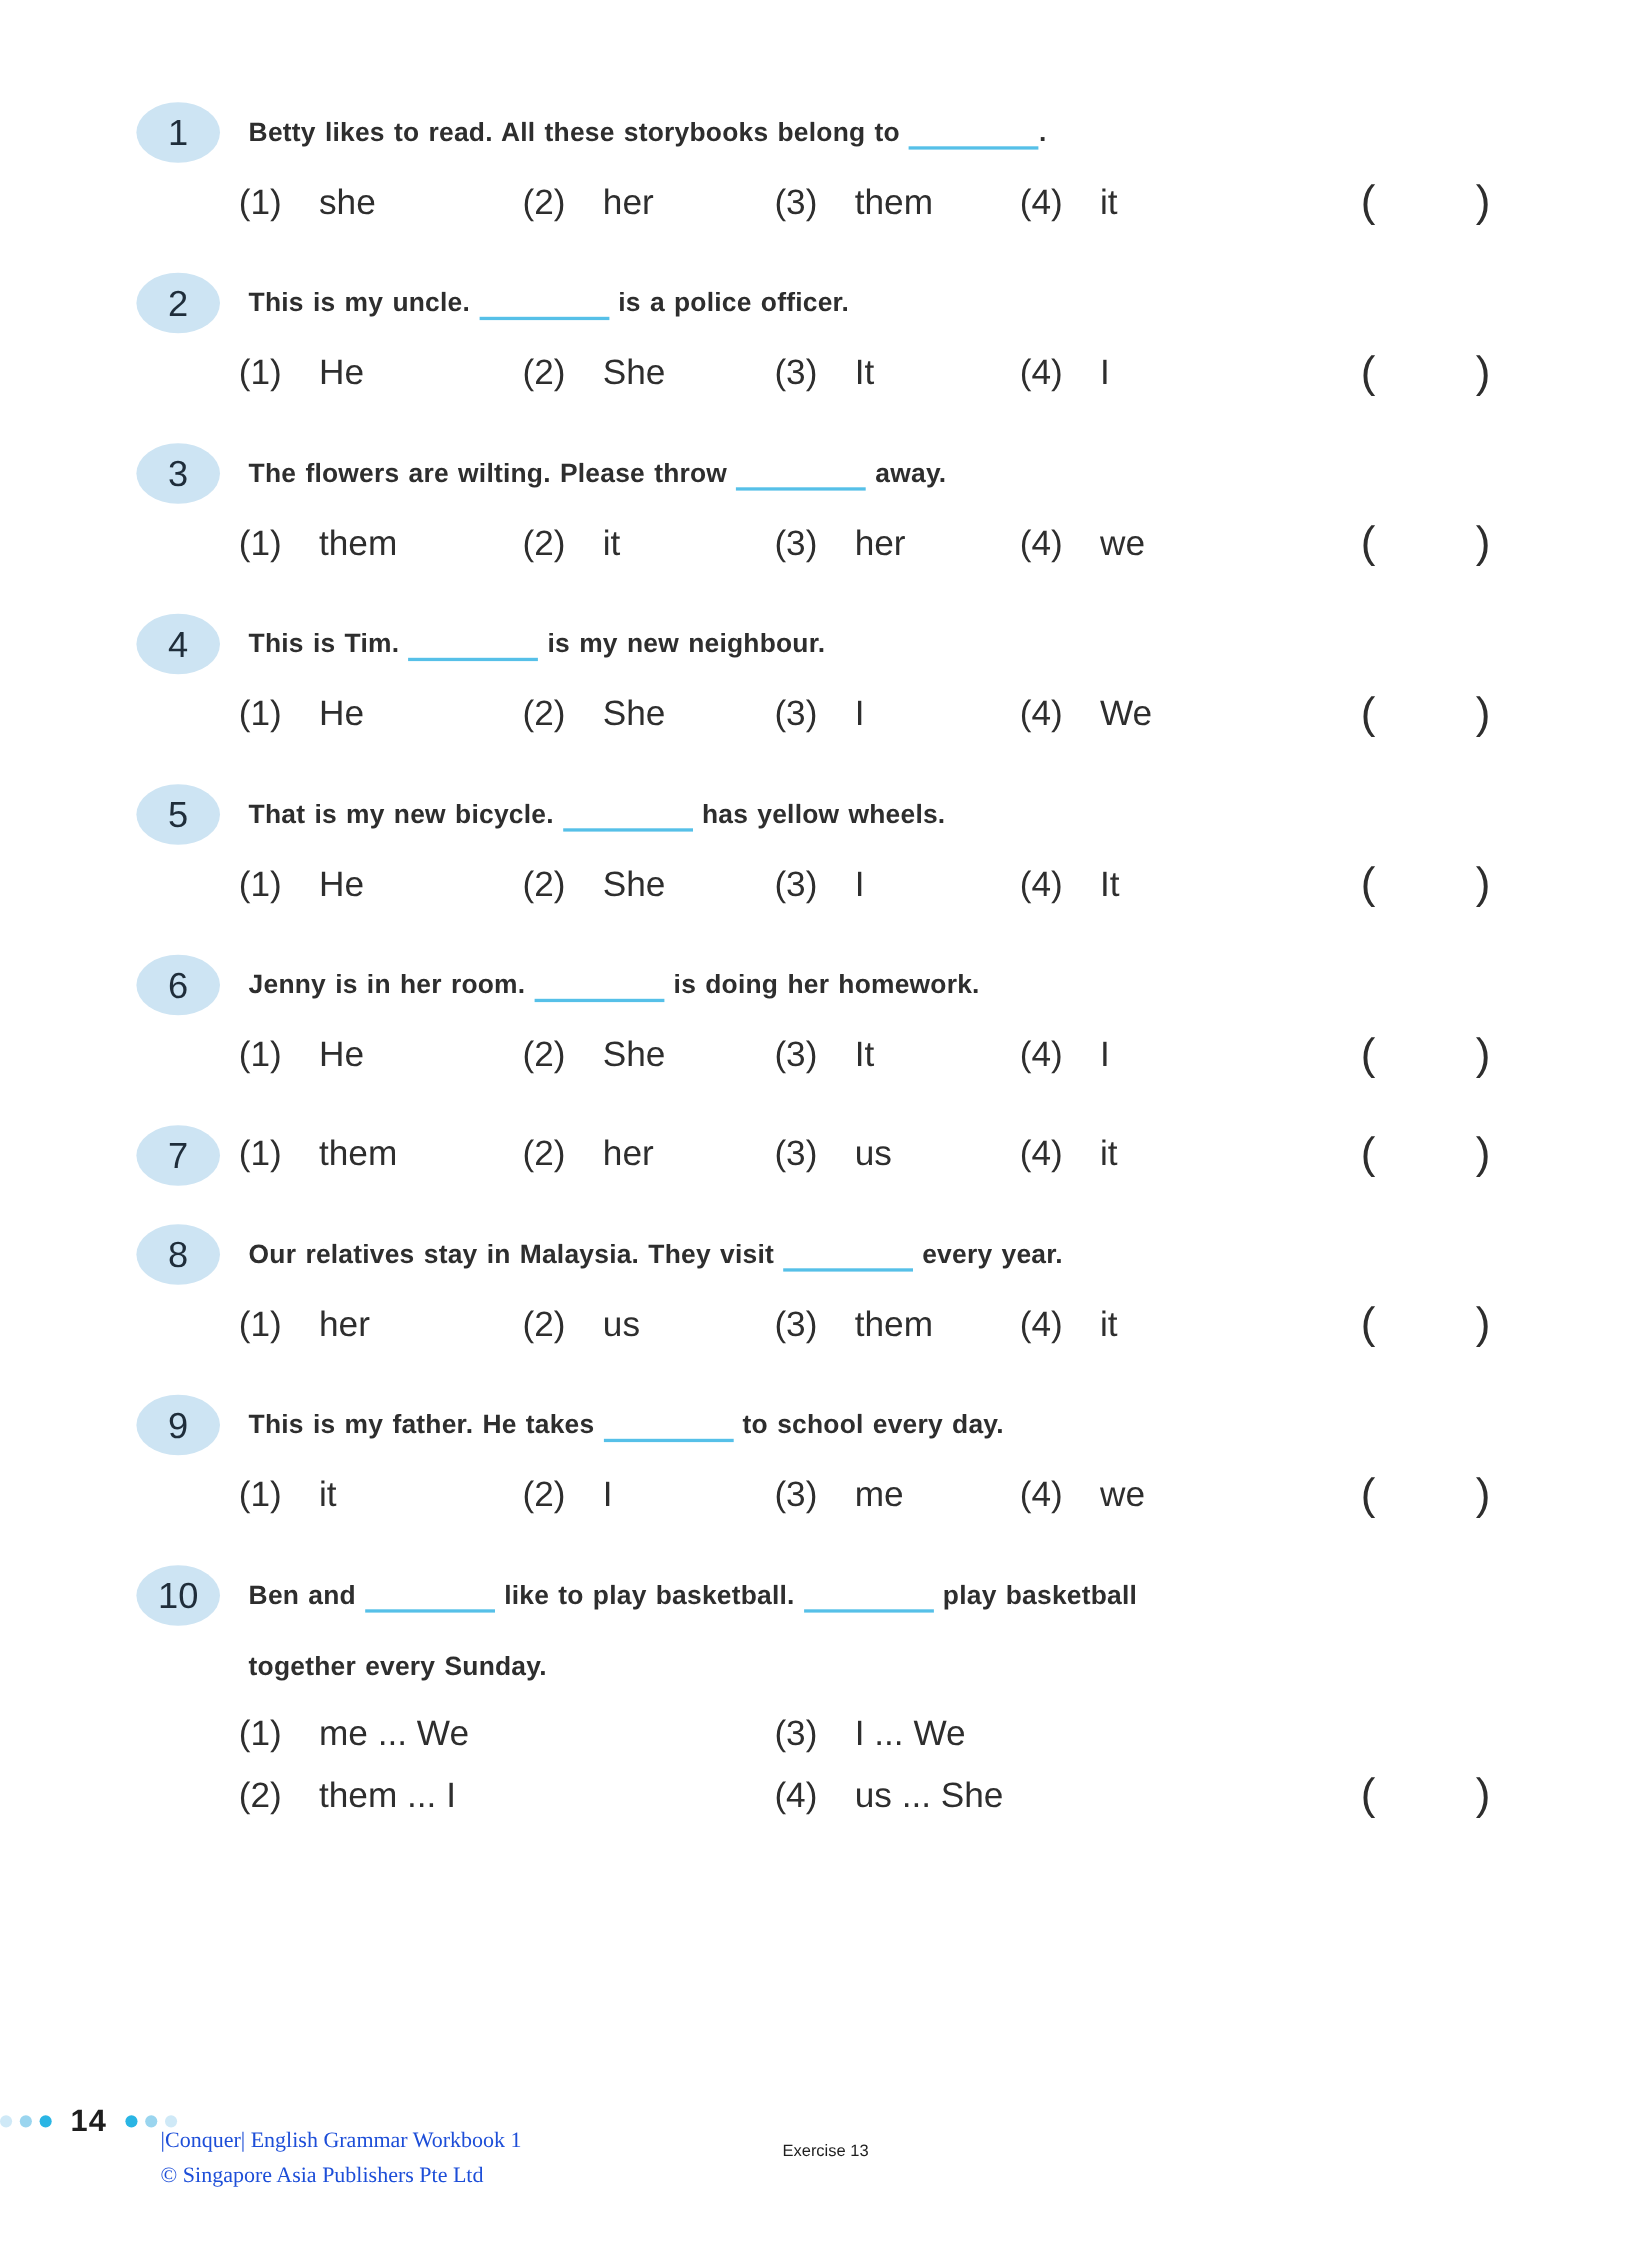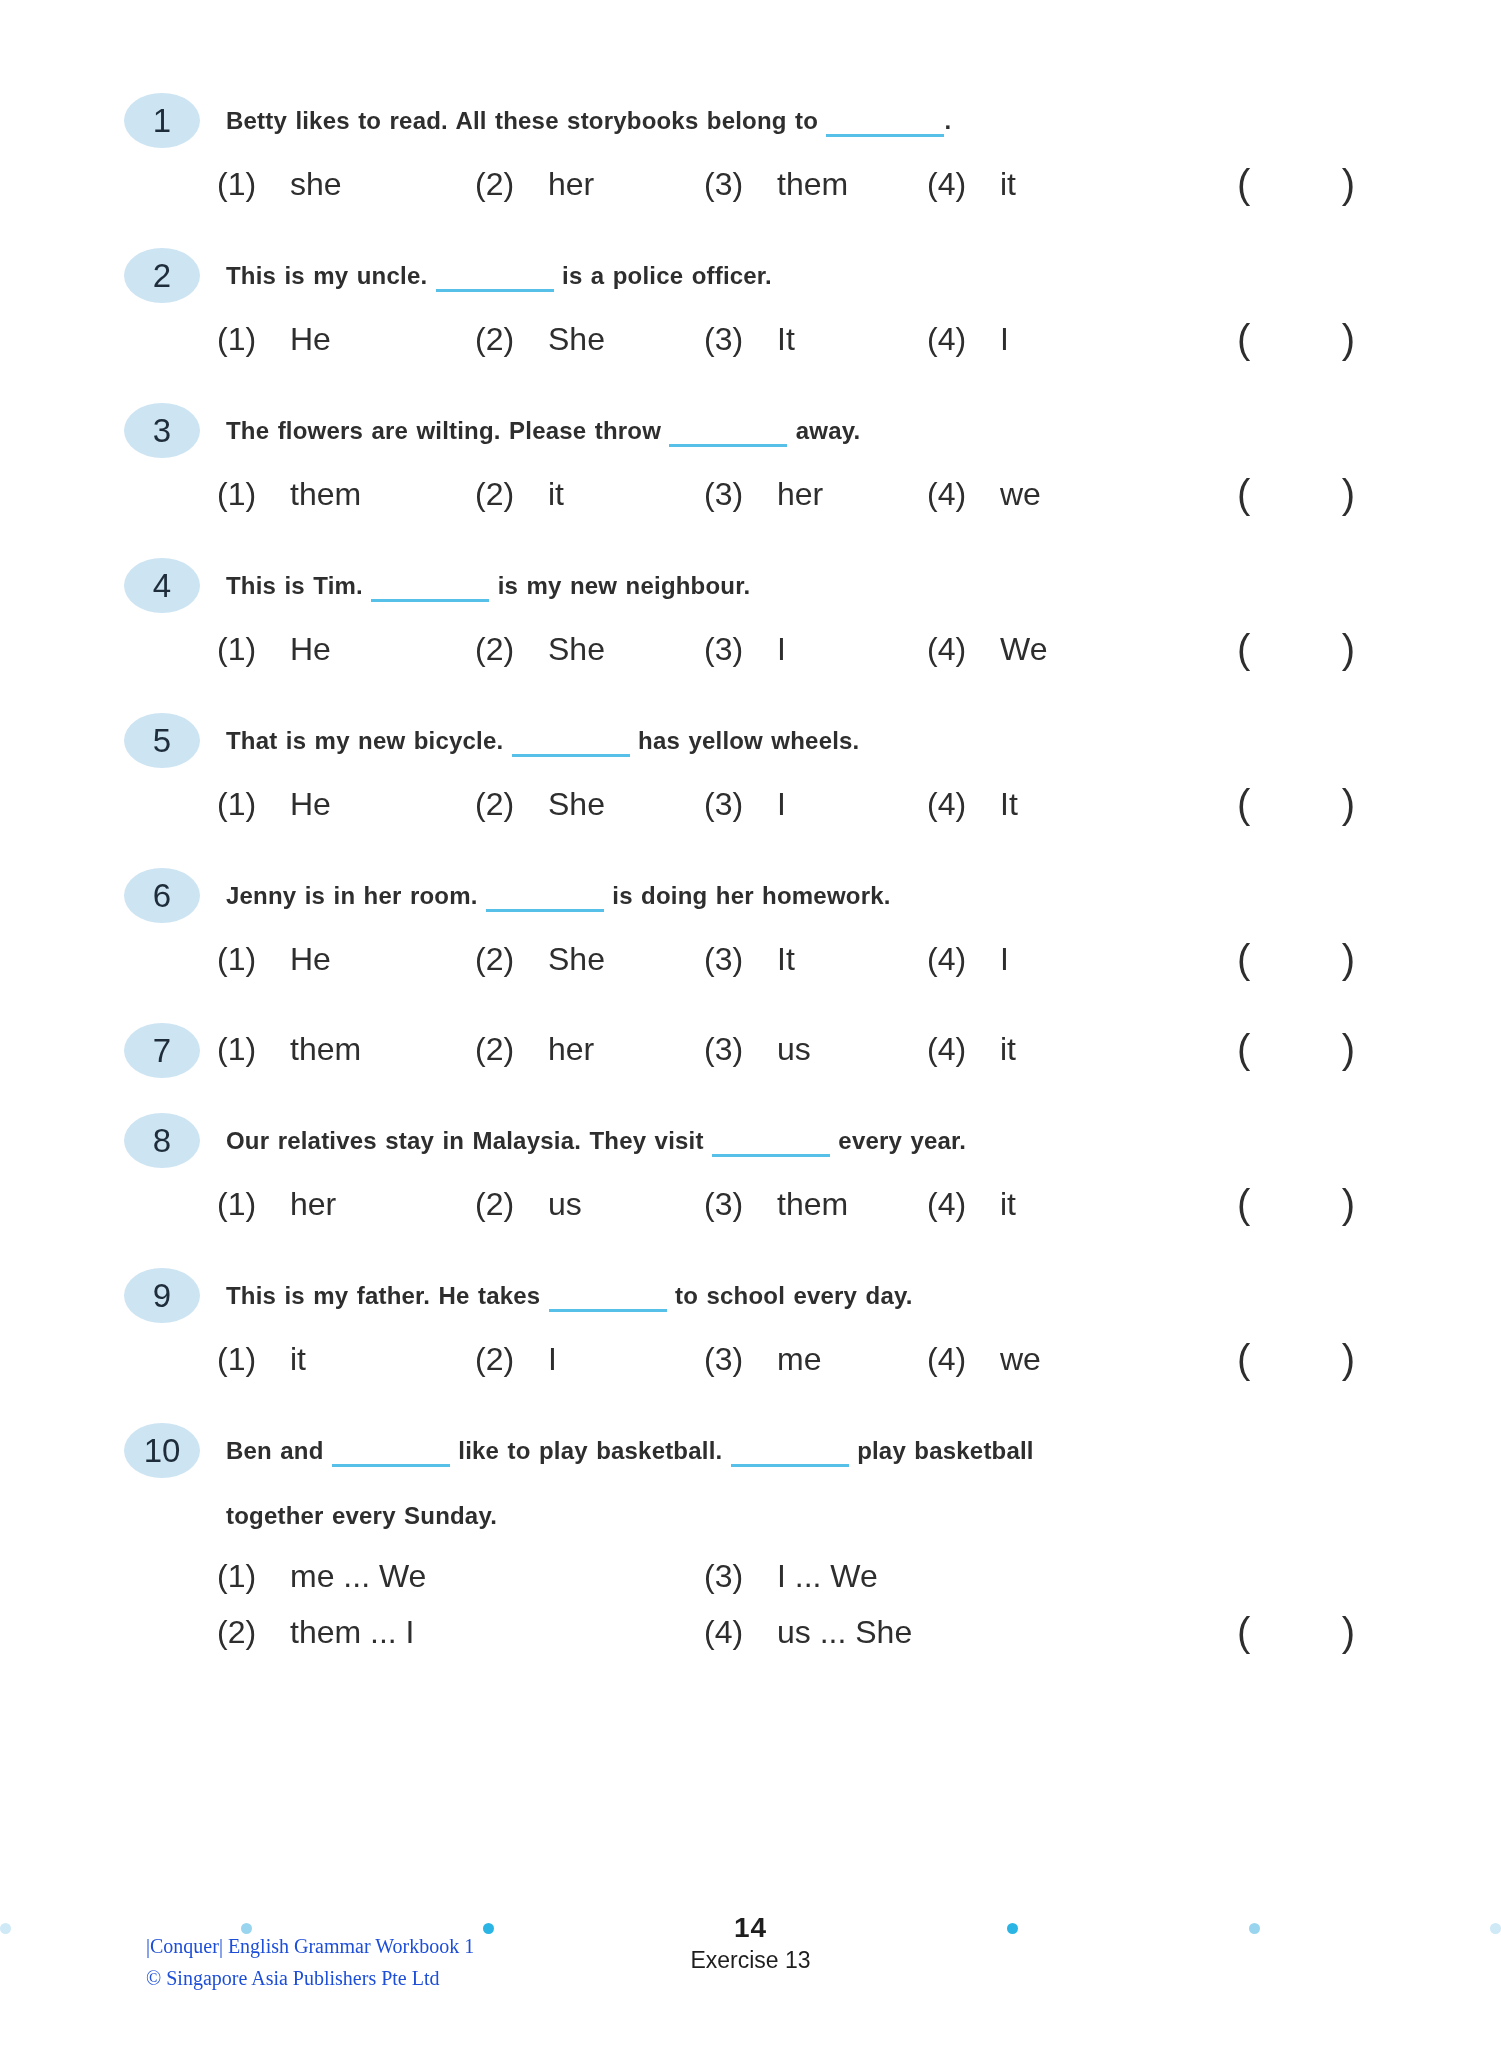"14" .dots-row { justify-content: space-between -> flex-start }
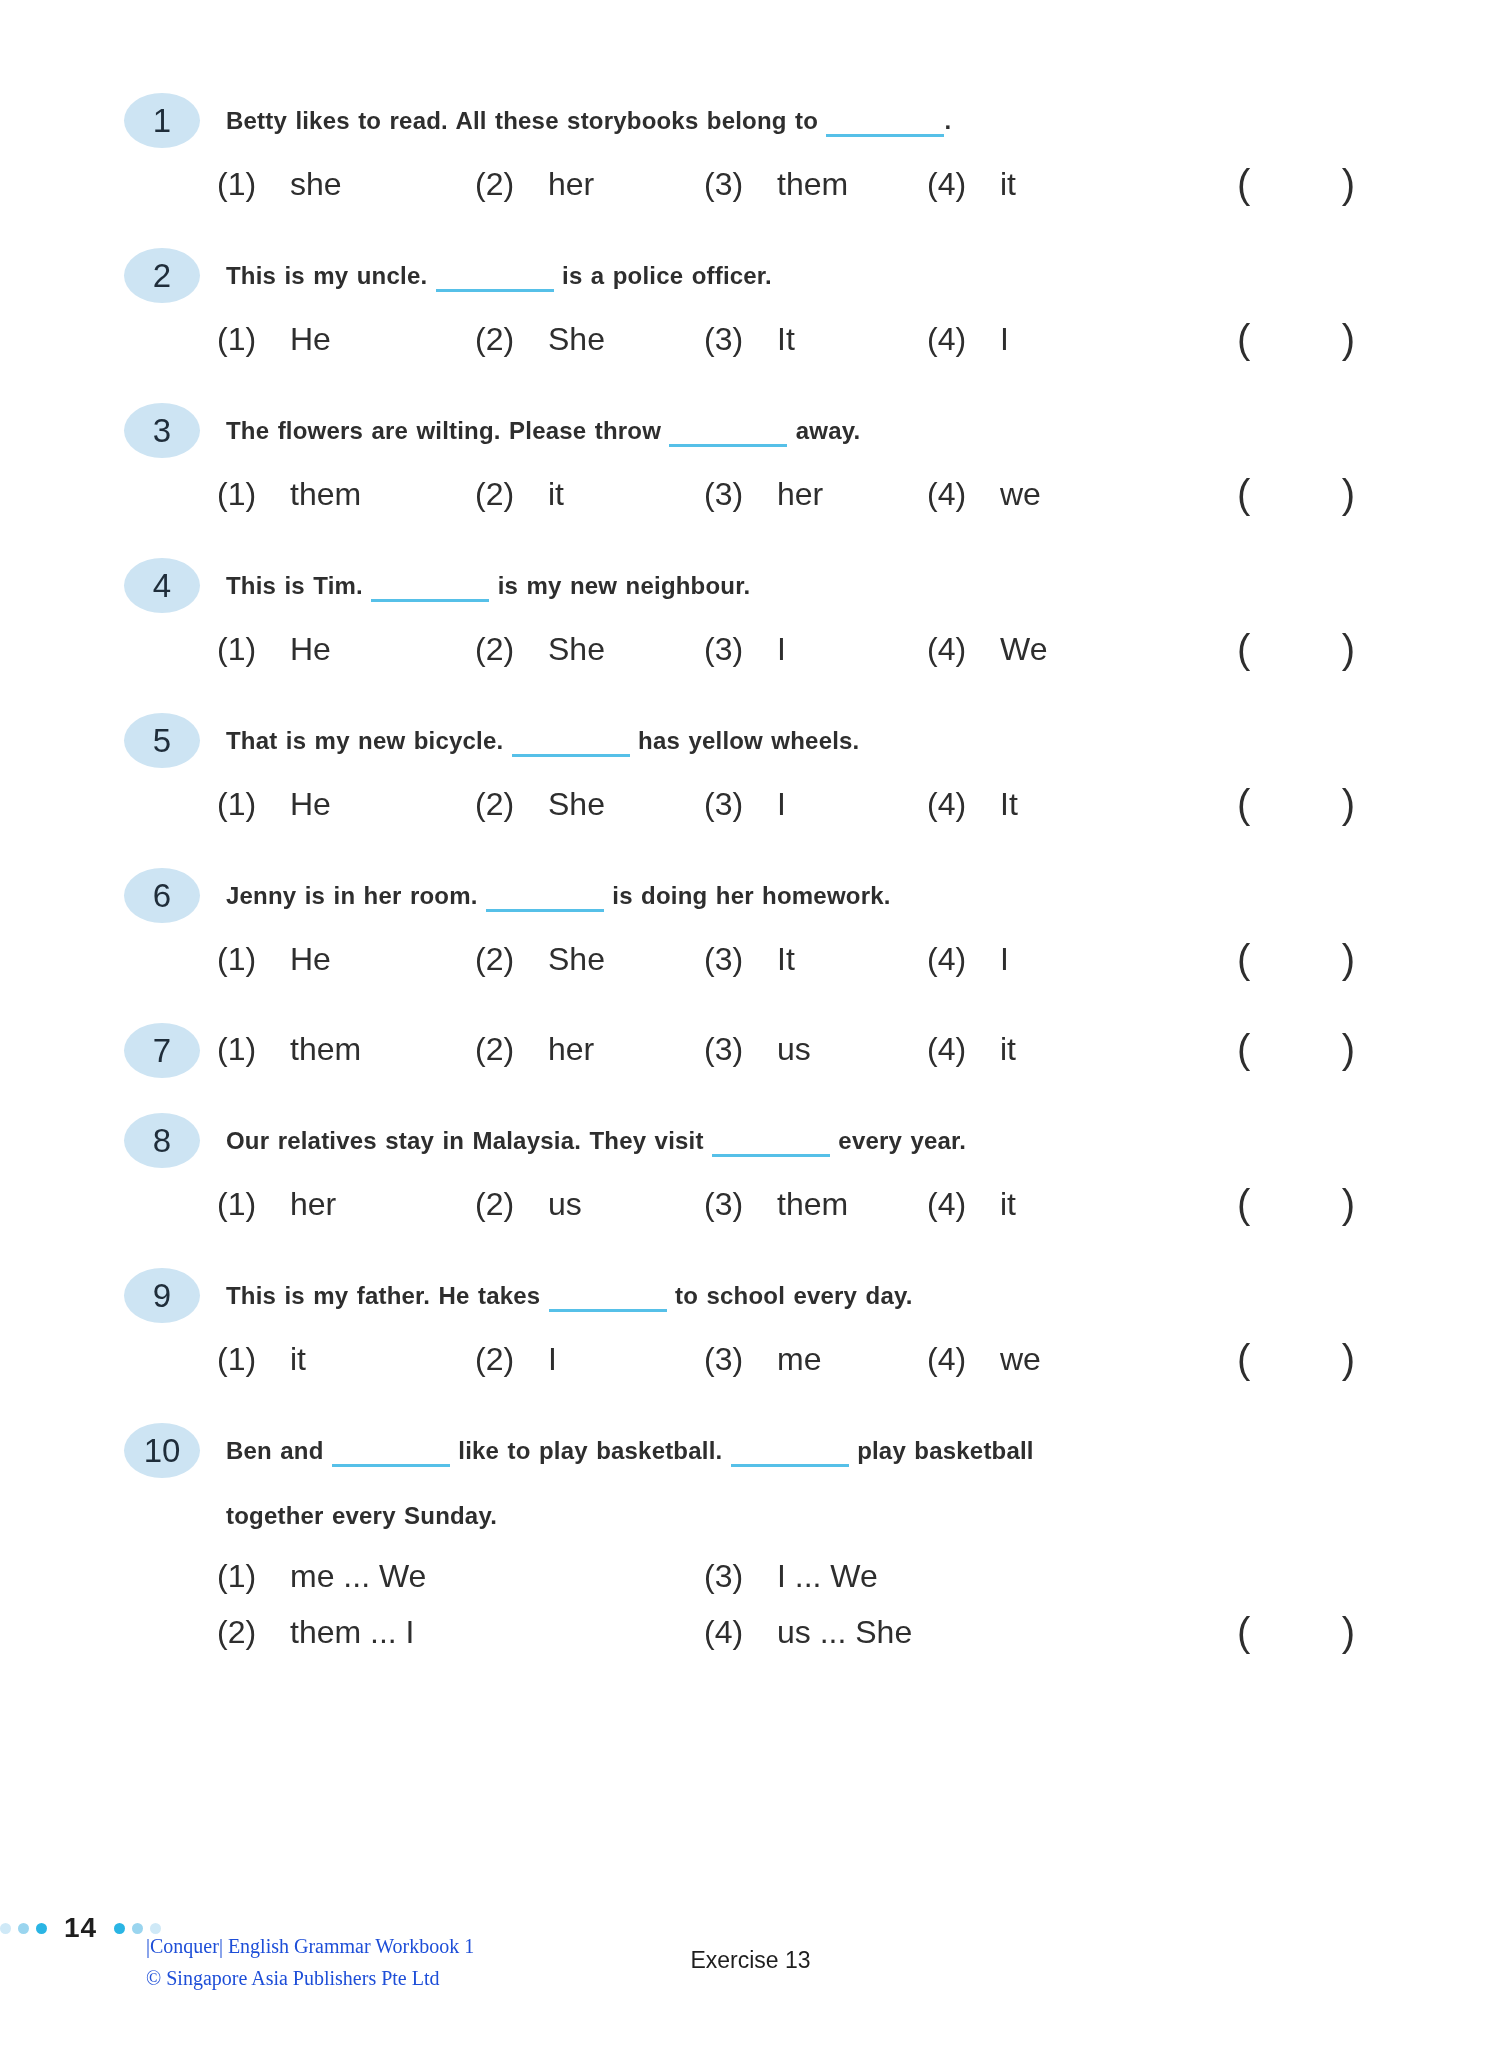"Exercise 13" .exercise-label { font-size: 23px -> 15px }
